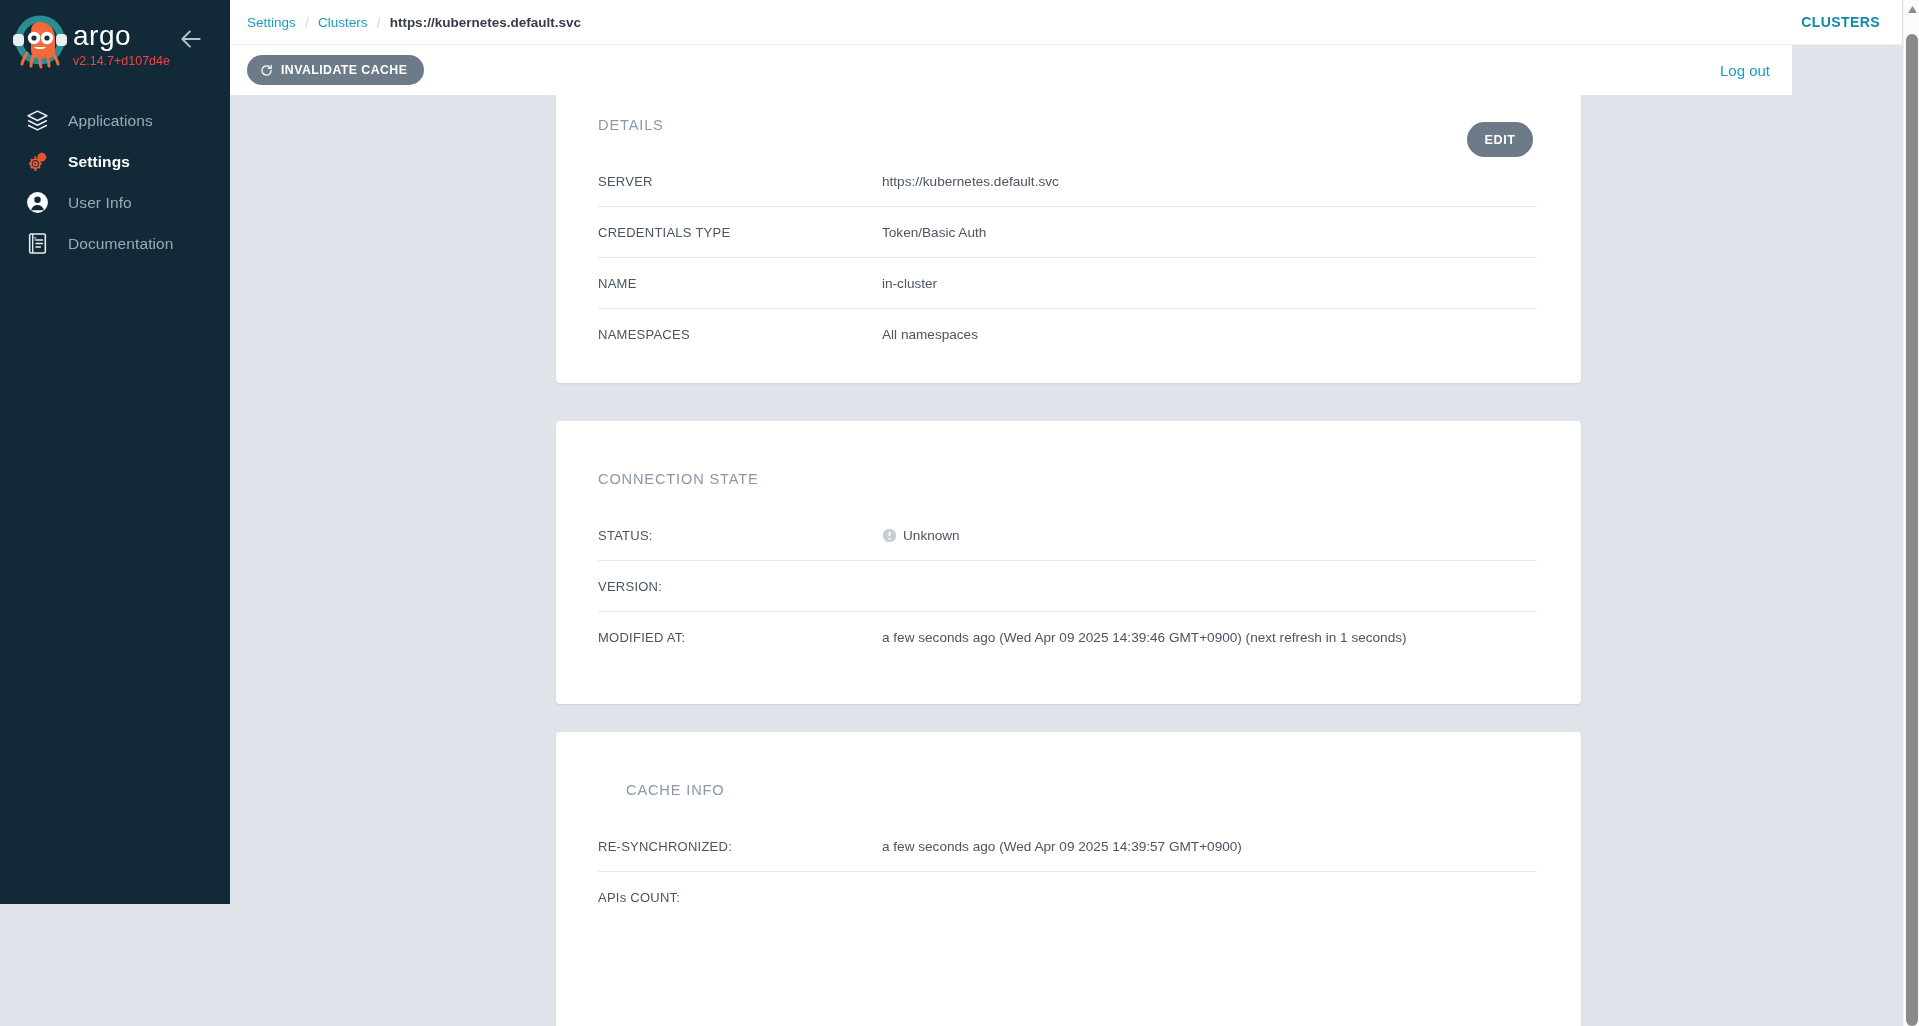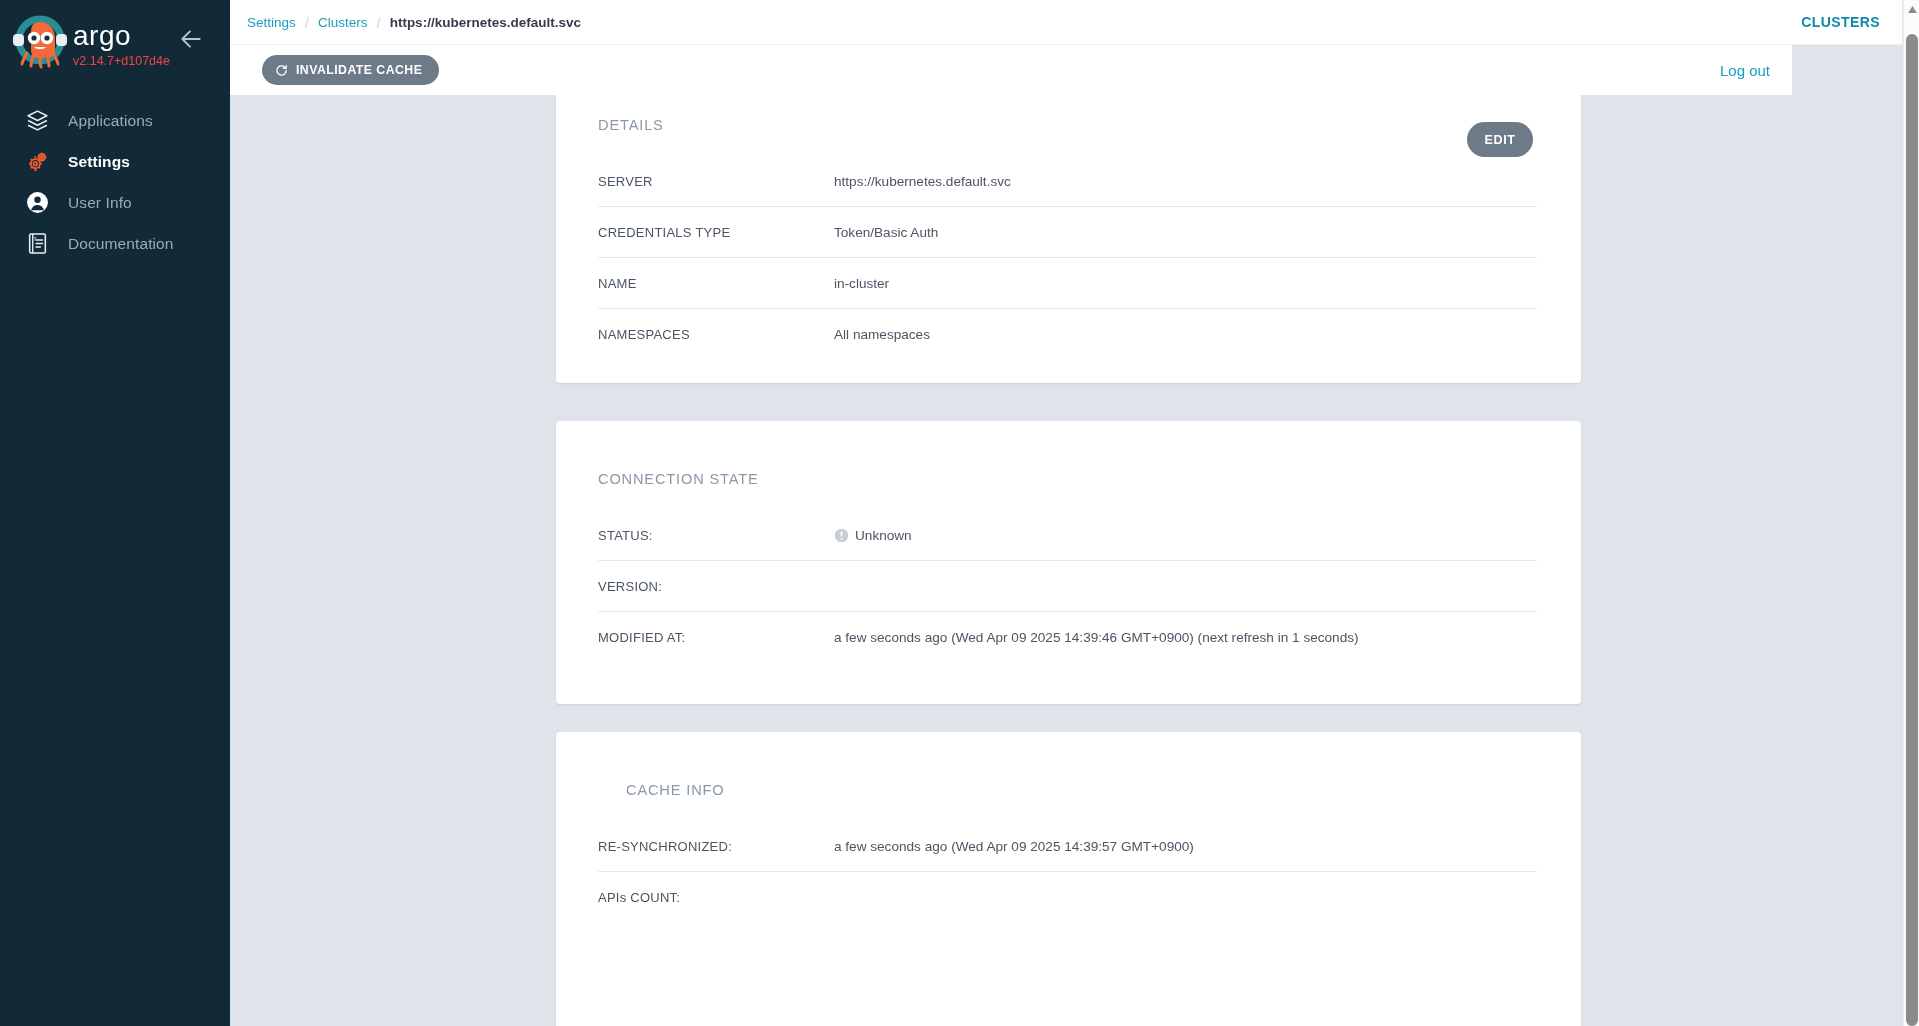"argo" #sidebar { height: 1026px -> 904px }
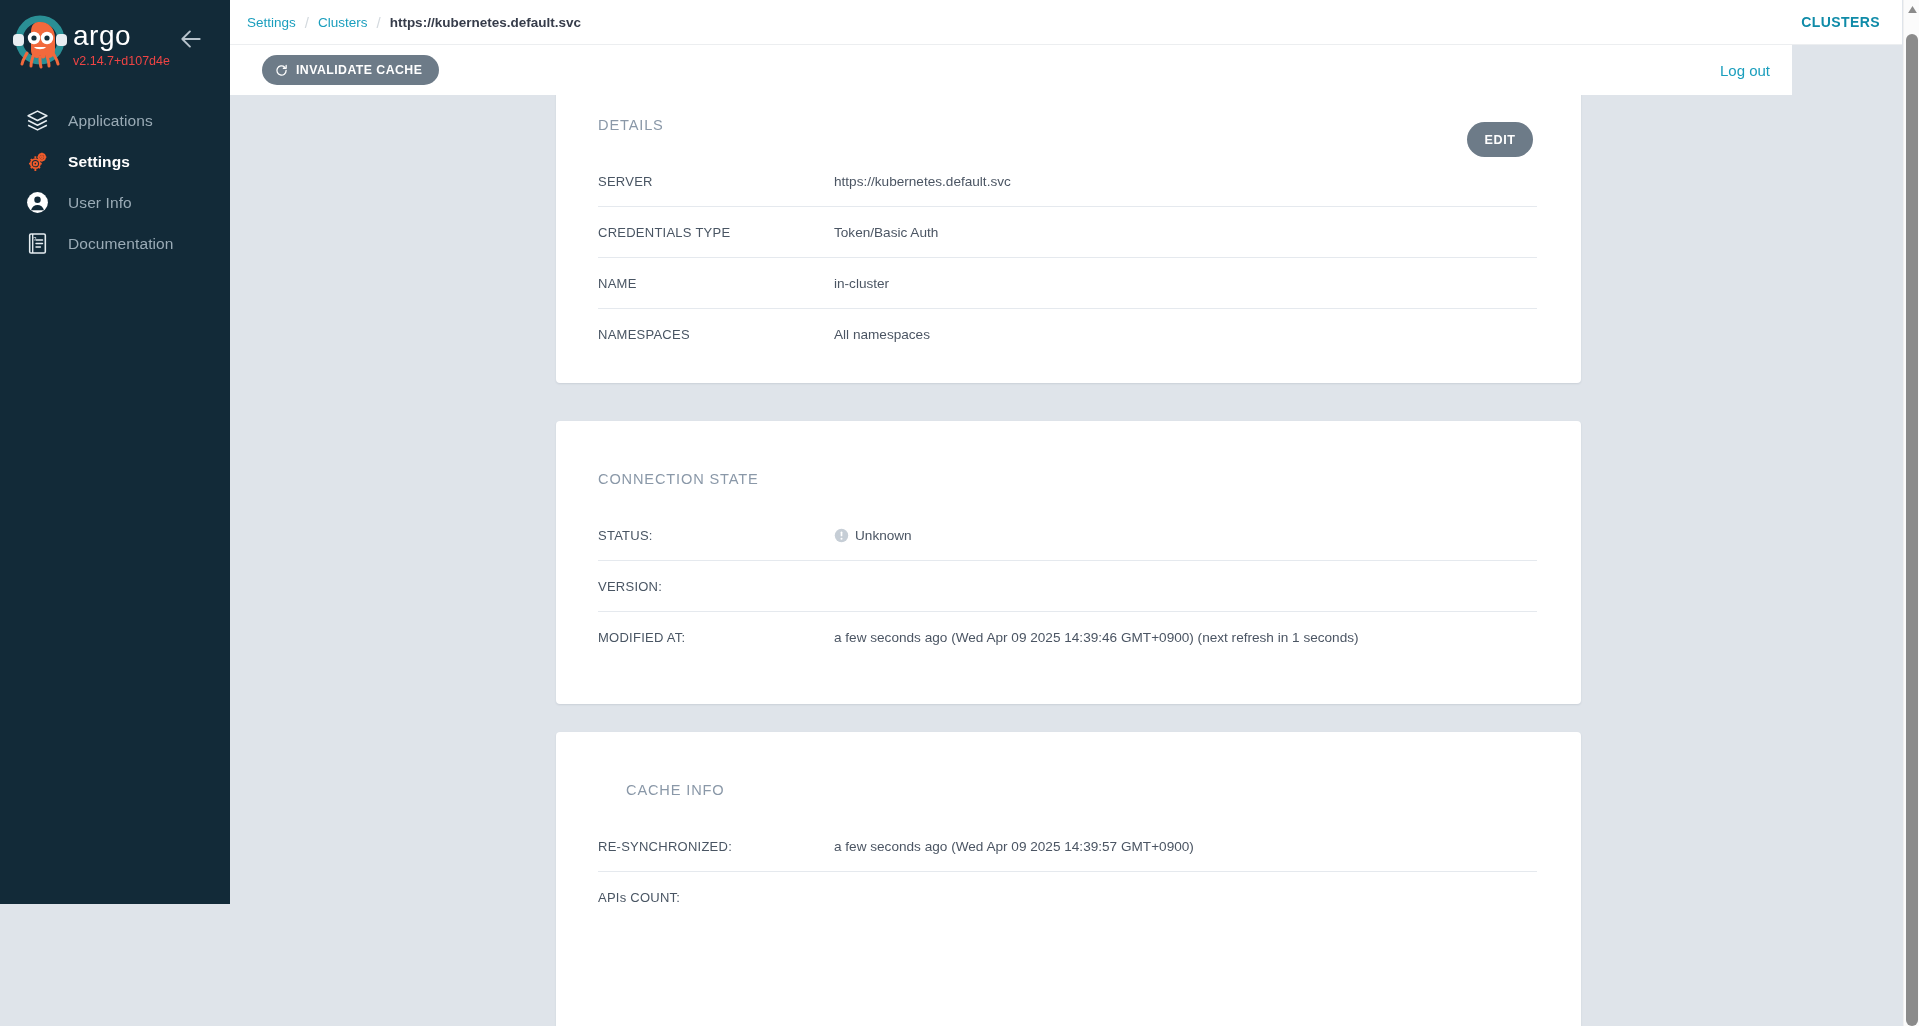"INVALIDATE CACHE" #action-bar { padding-left: 15px -> none }
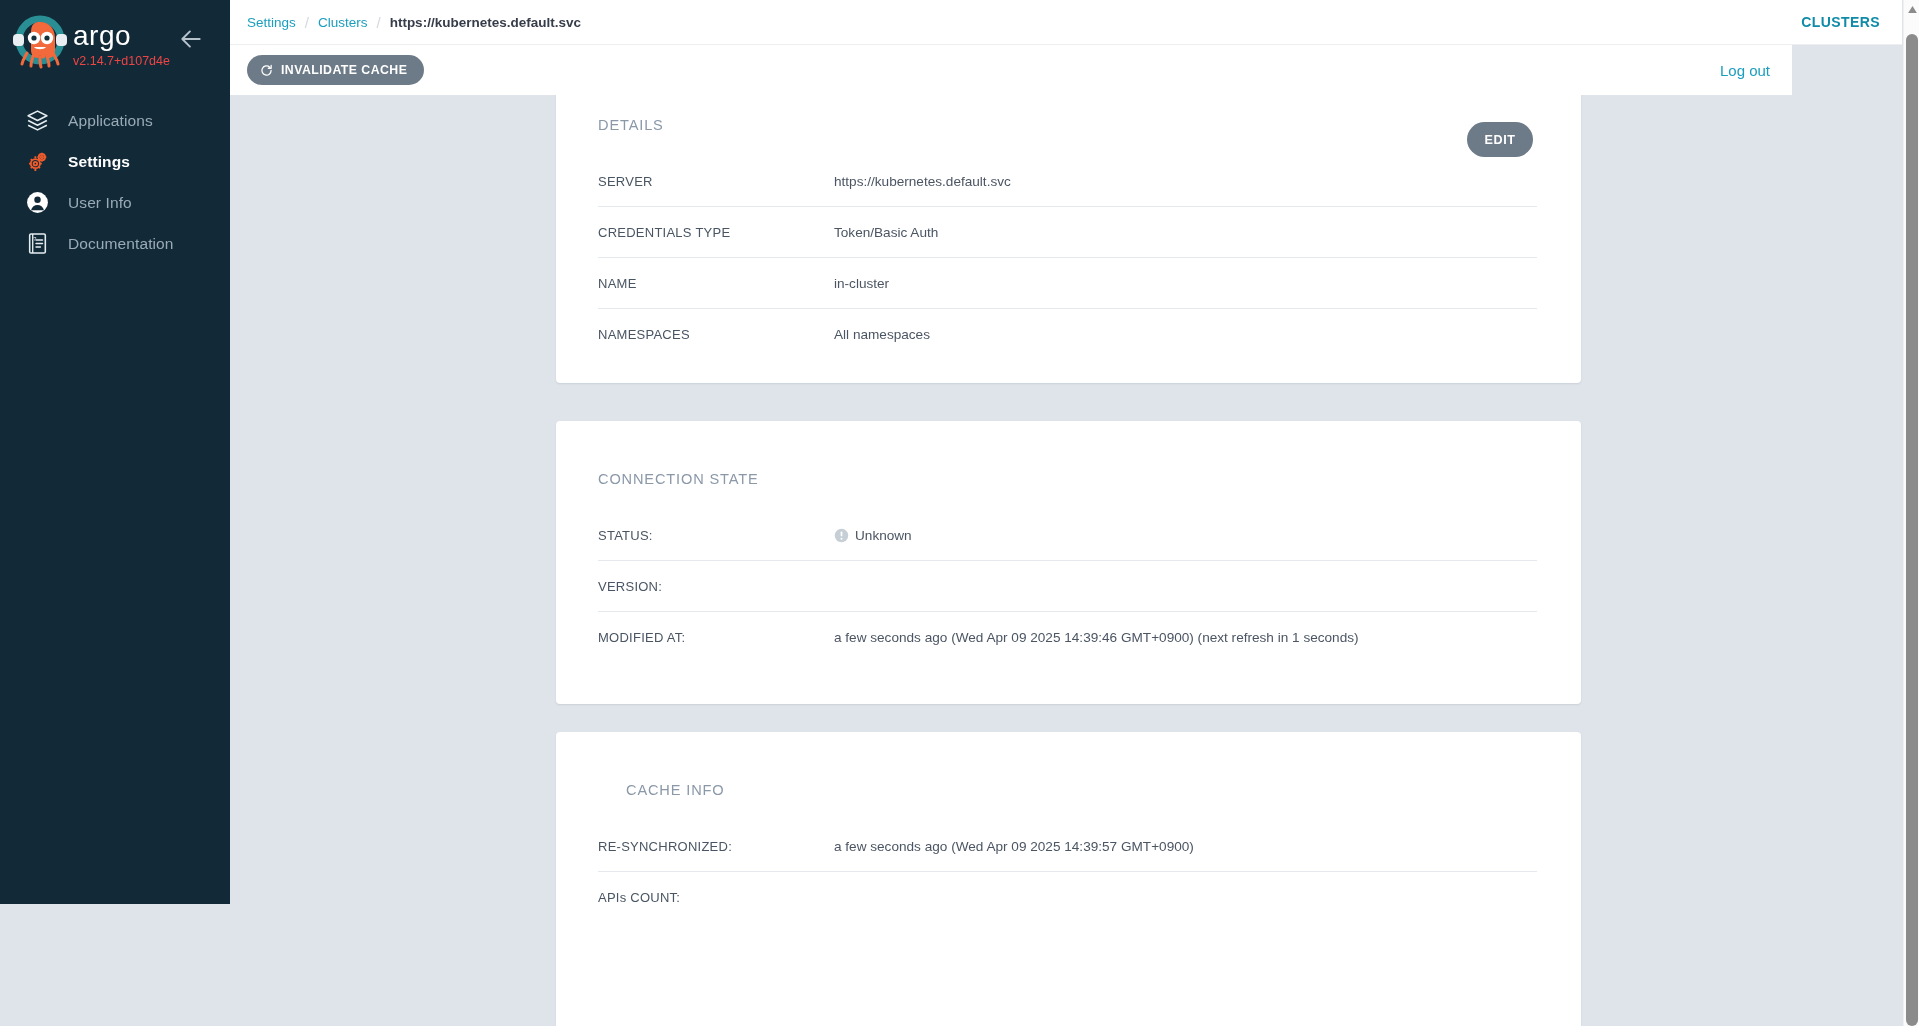"SERVER" .row { gap: none -> 48px }
